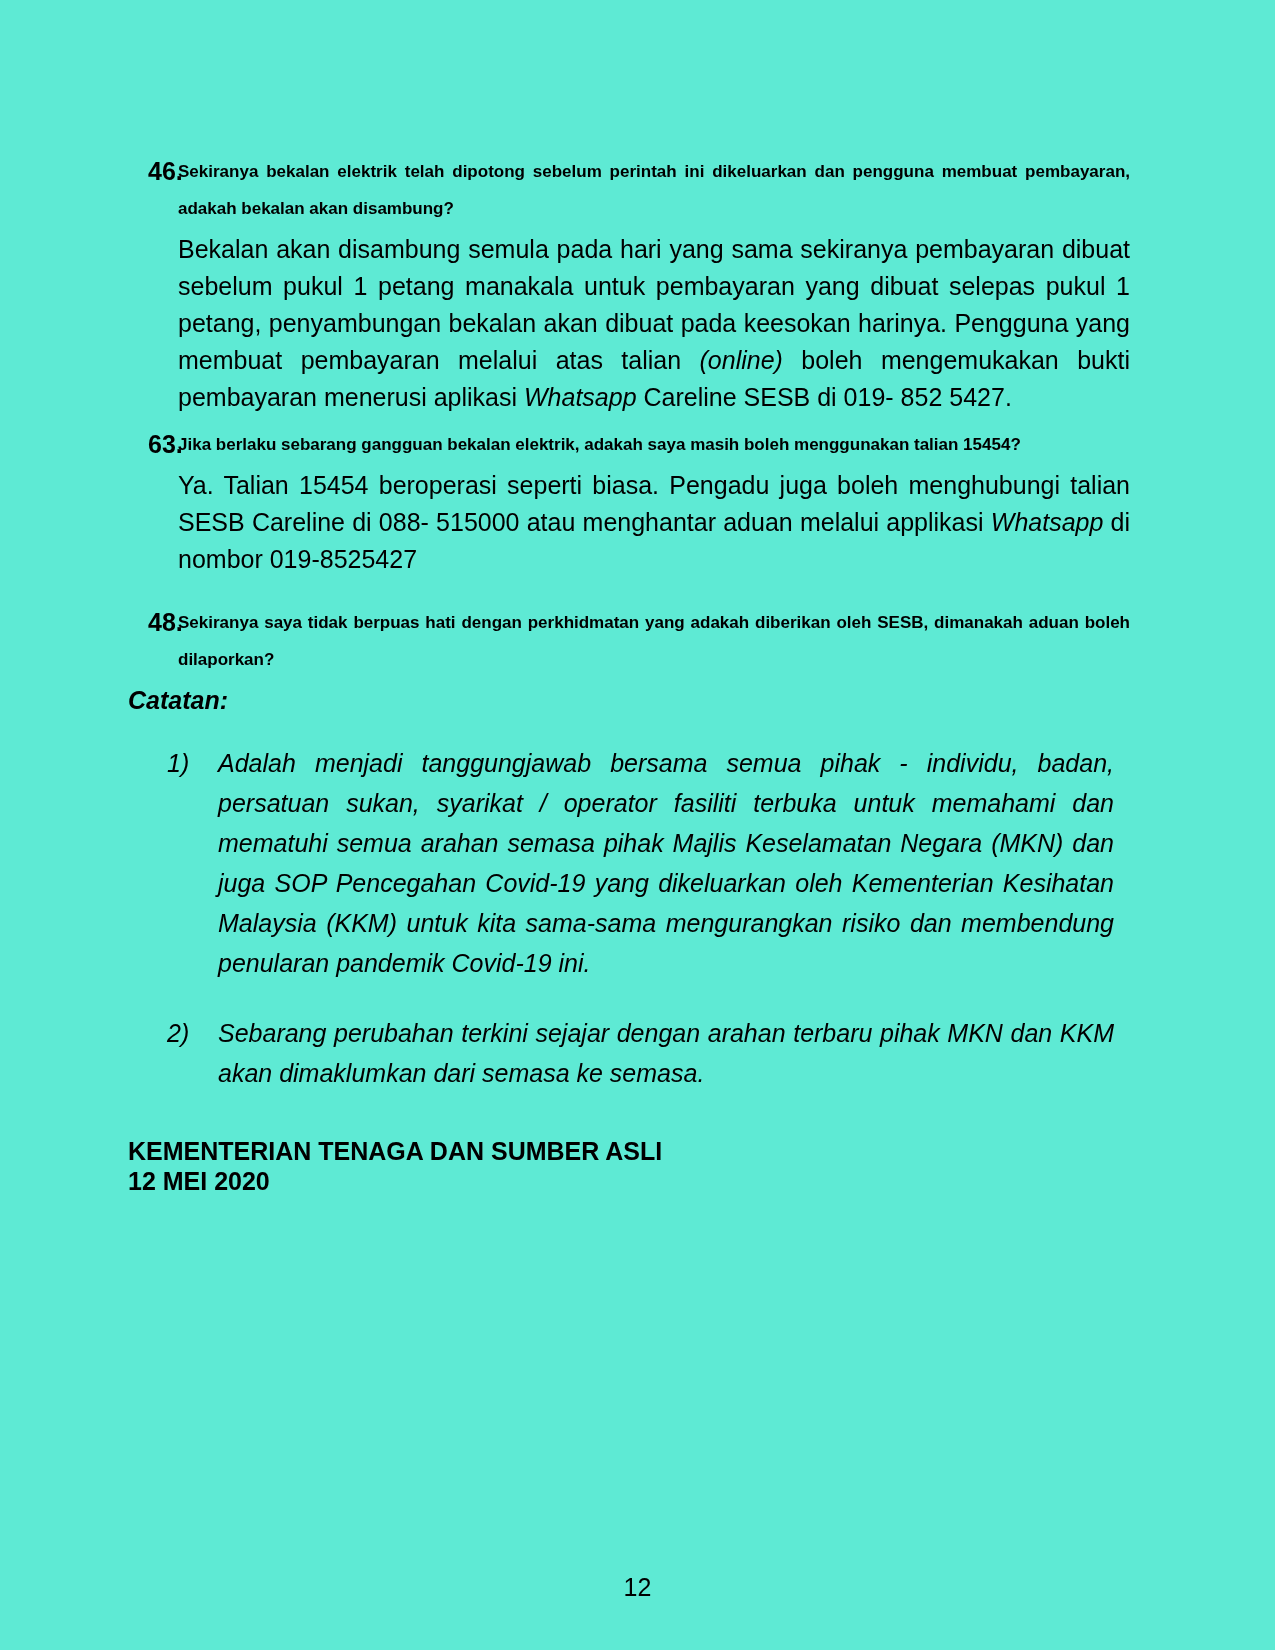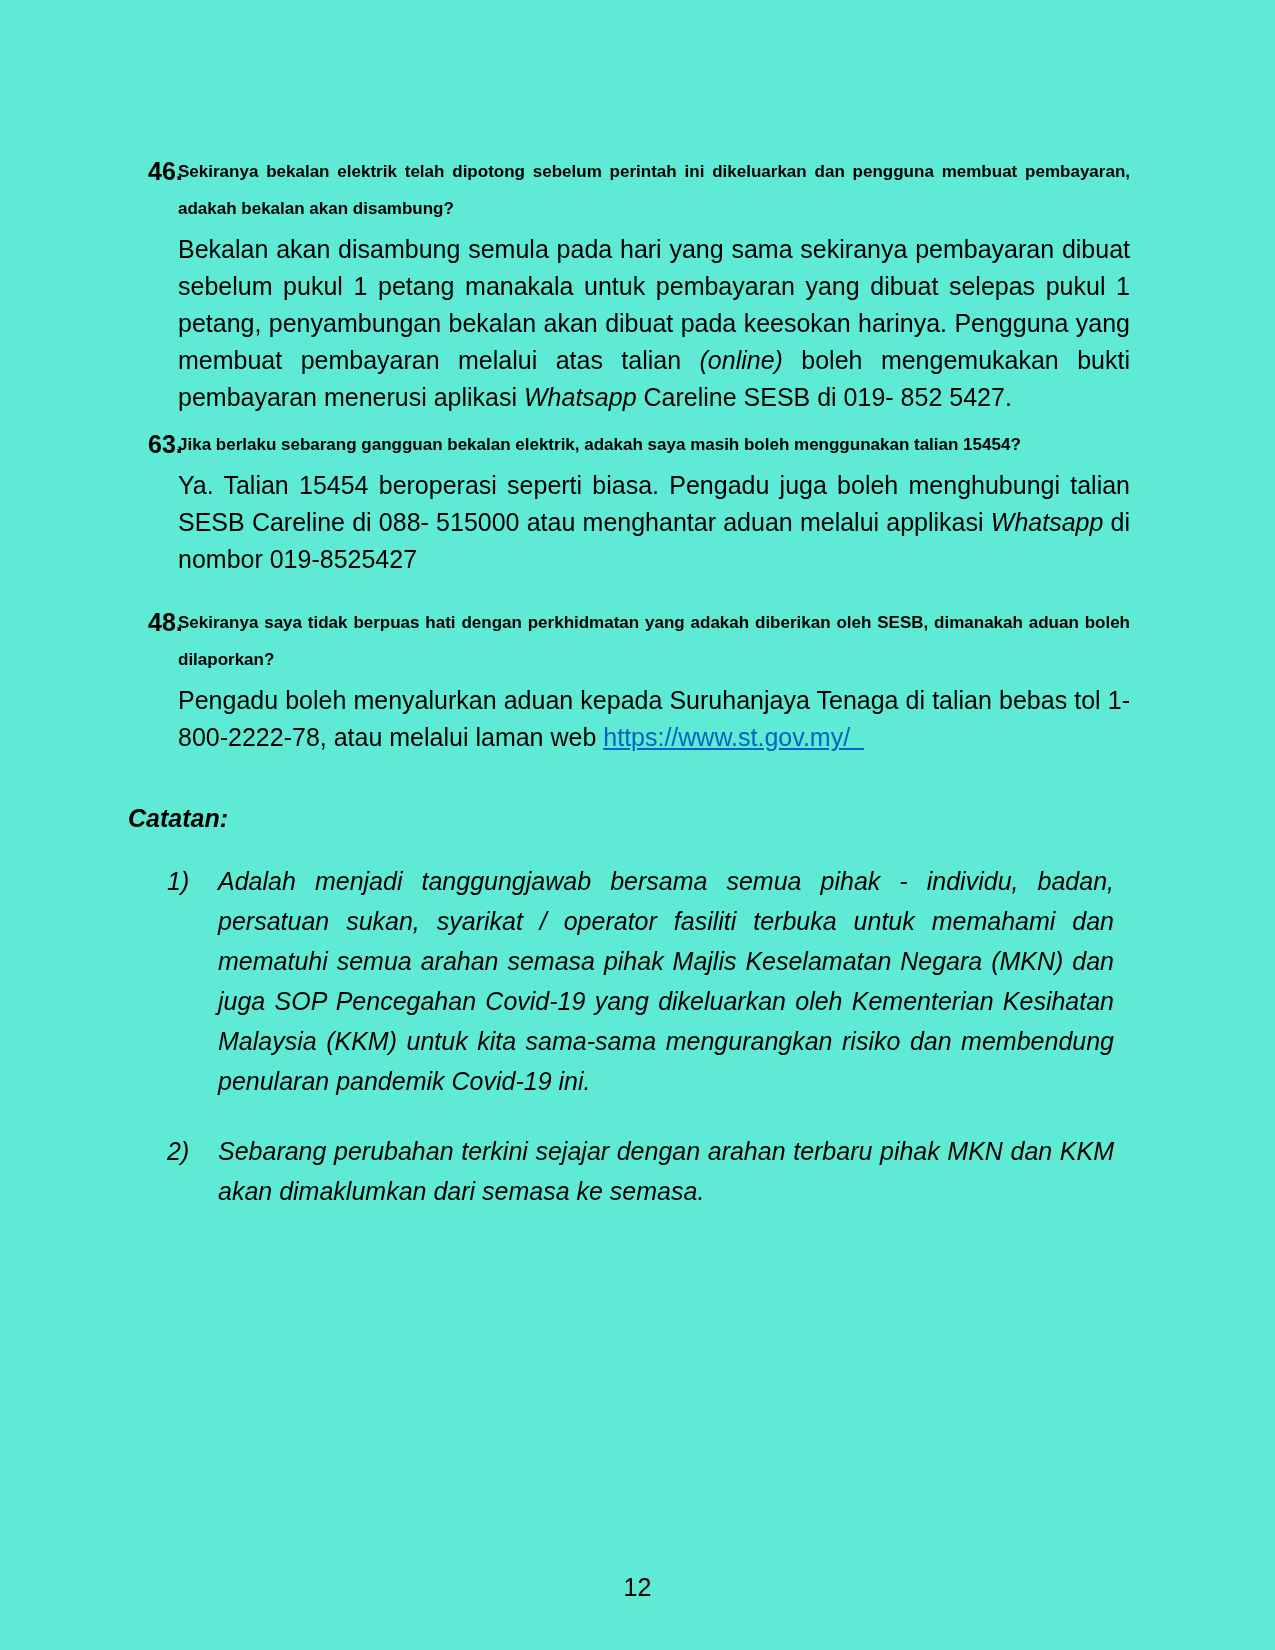"Pengadu boleh menyalurkan aduan kepada" p.answer { html: <p><span>Pengadu boleh menyalurkan aduan kepada Suruhanjaya Tenaga di talian bebas tol 1-800-2222-78, atau melalui laman web </span><a>https://www.st.gov.my/</a></p> -> none }
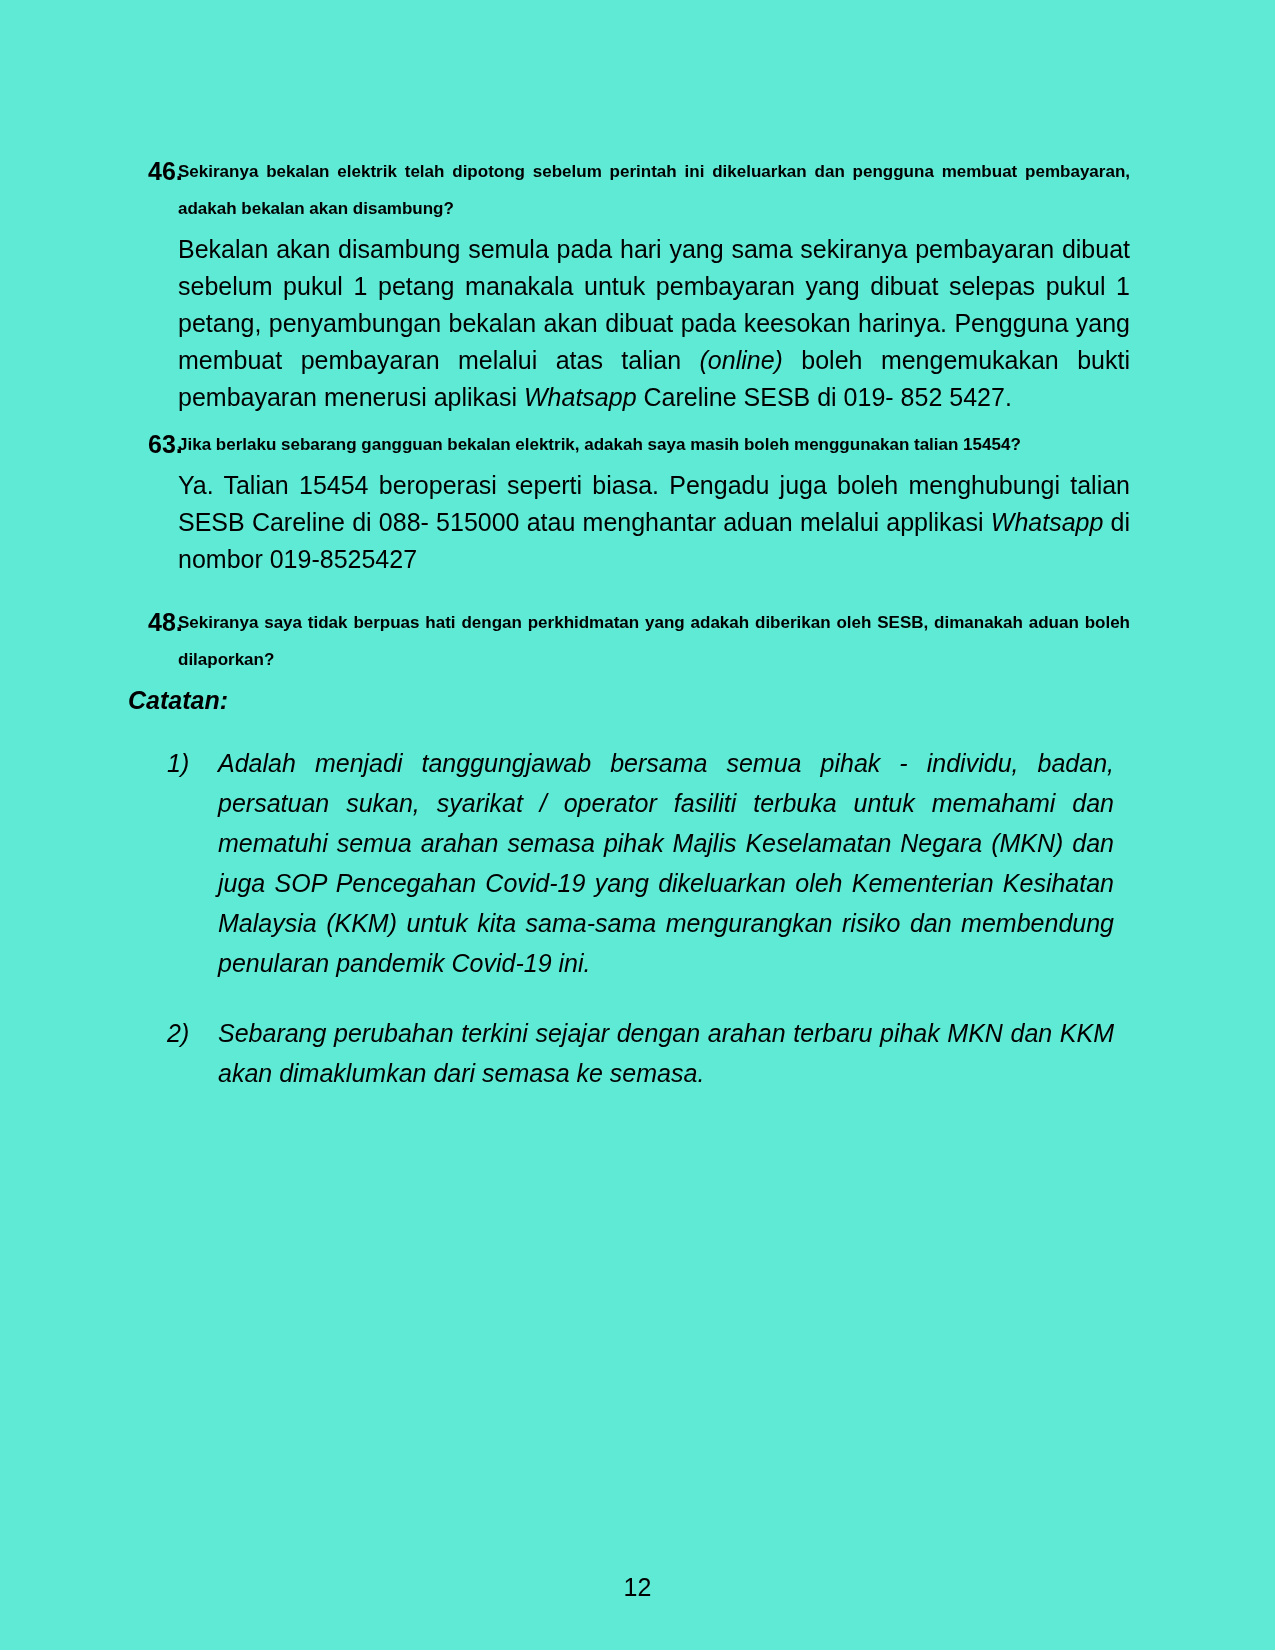"KEMENTERIAN TENAGA DAN SUMBER ASLI" footer.doc-footer { html: none -> <footer> <div>KEMENTERIAN TENAGA DAN SUMBER ASLI</div> <div>12 MEI 2020</div> </footer> }
